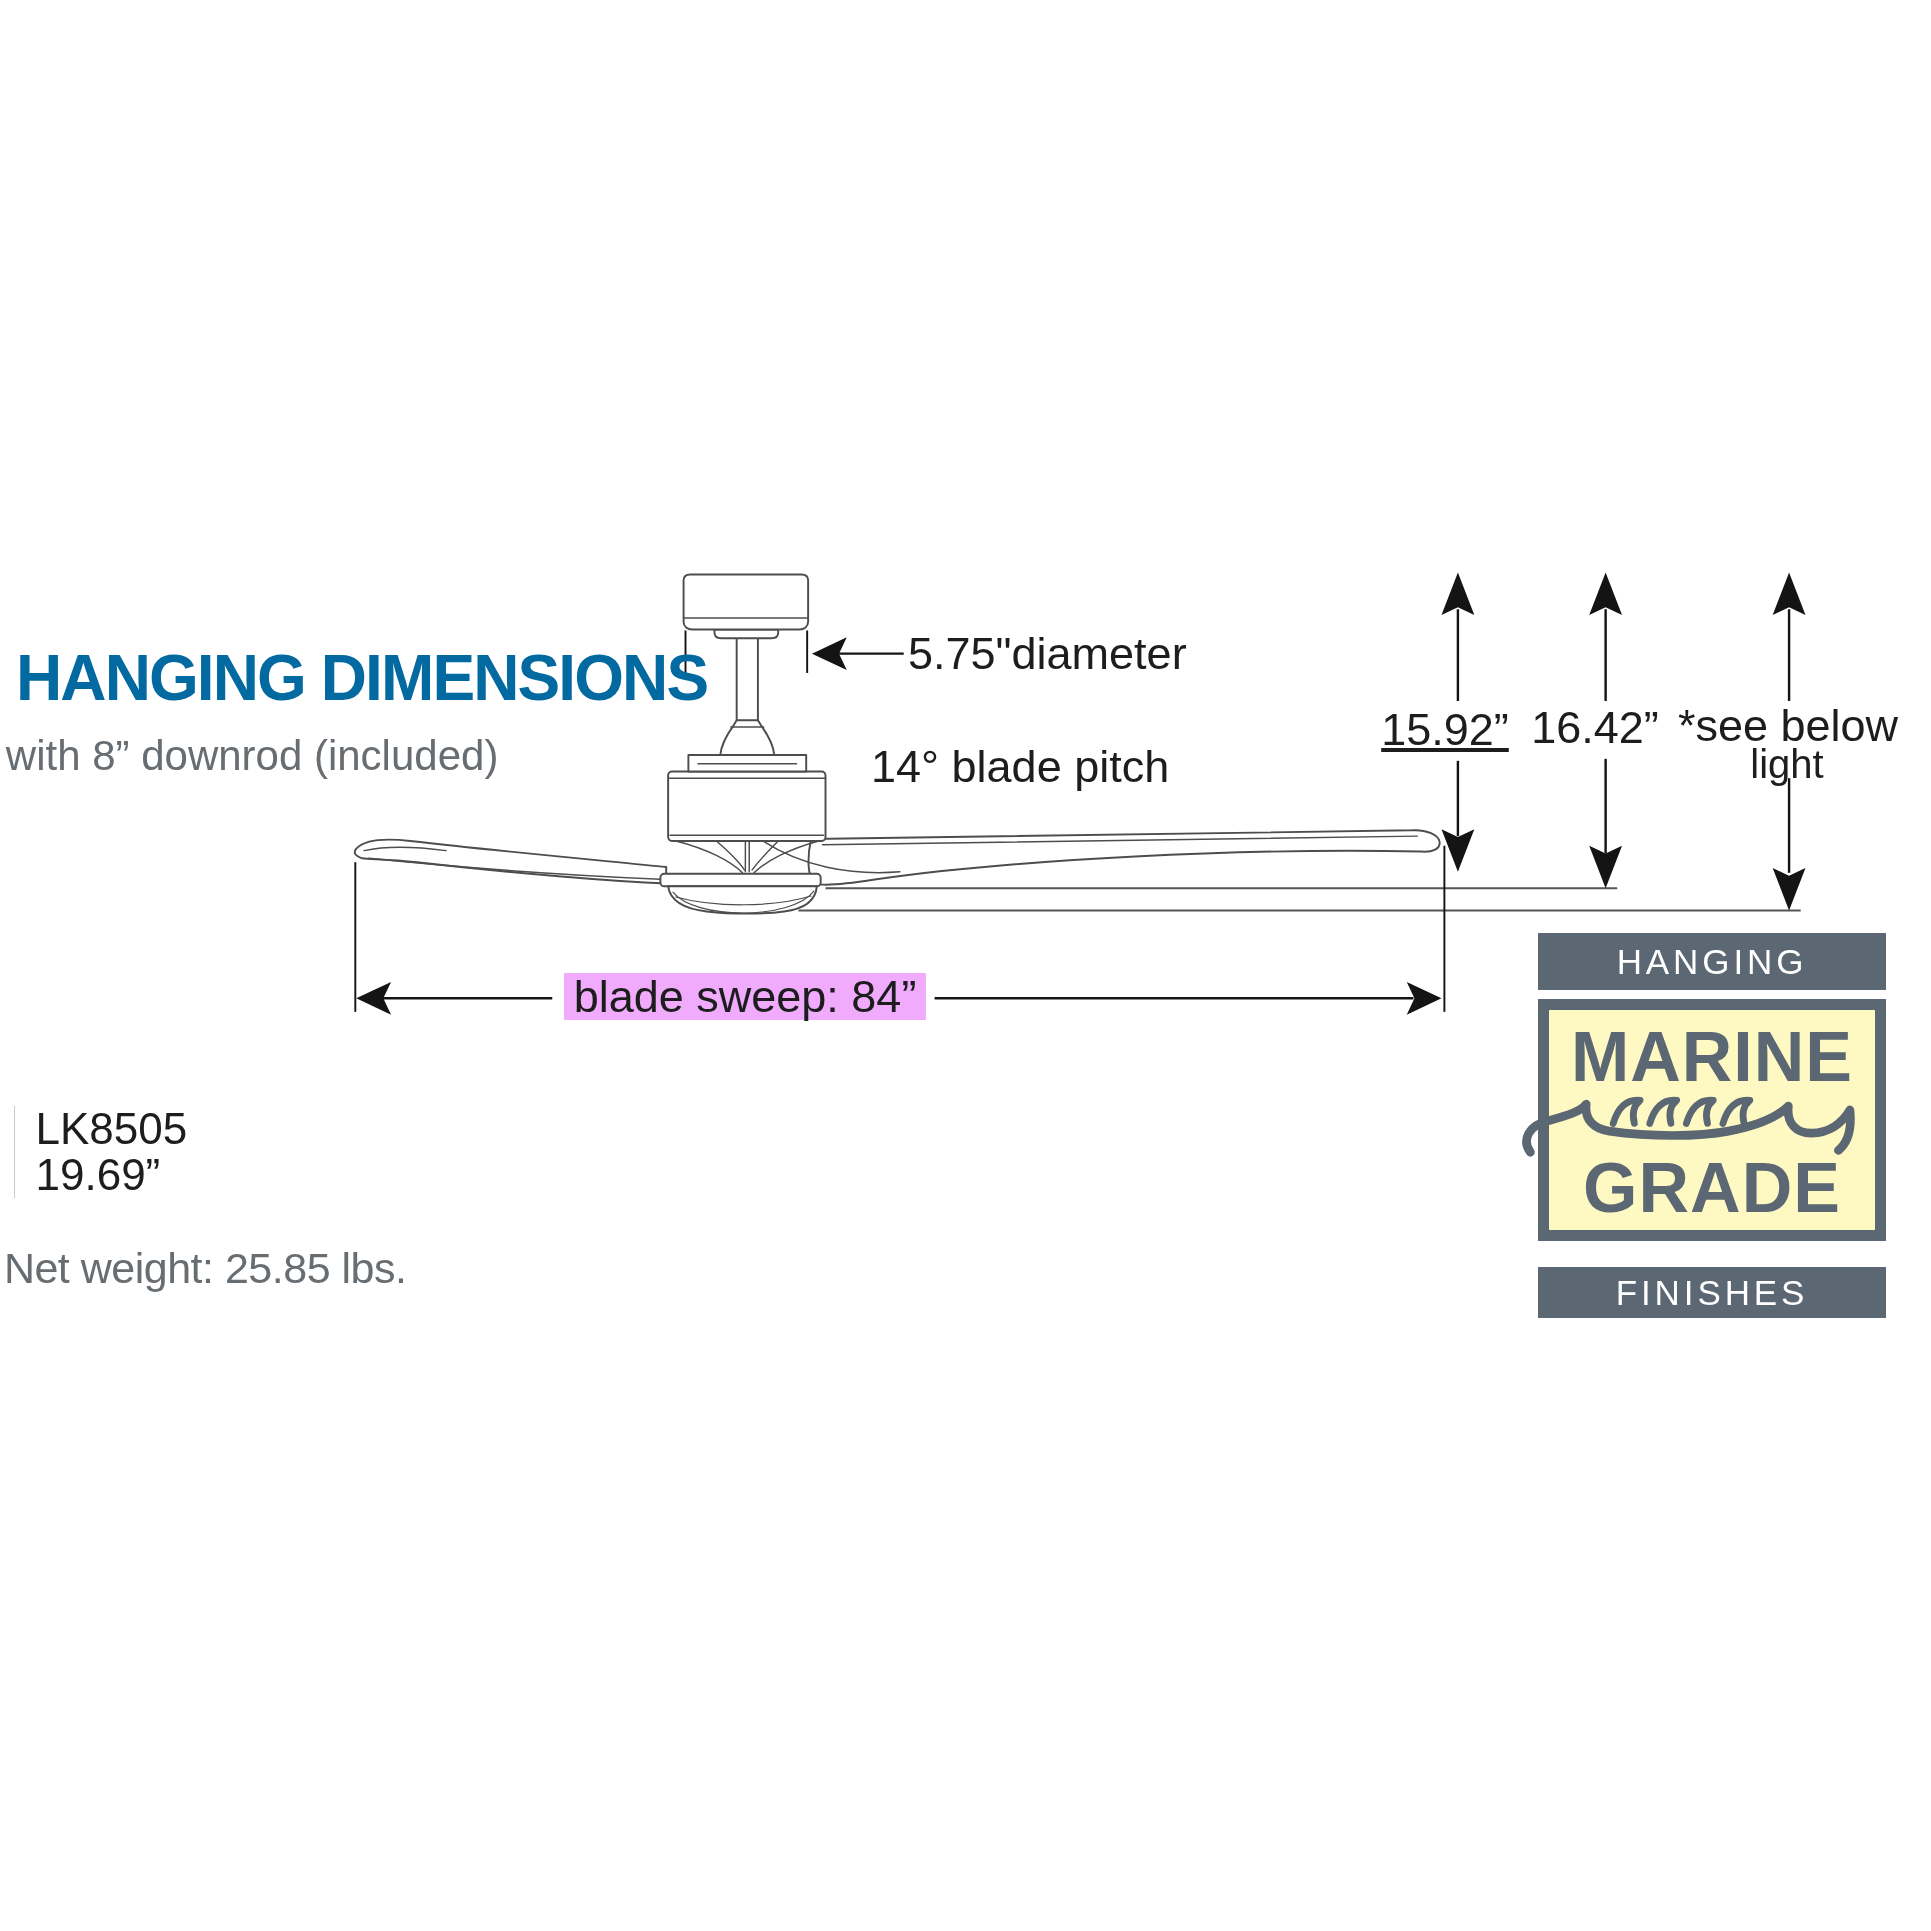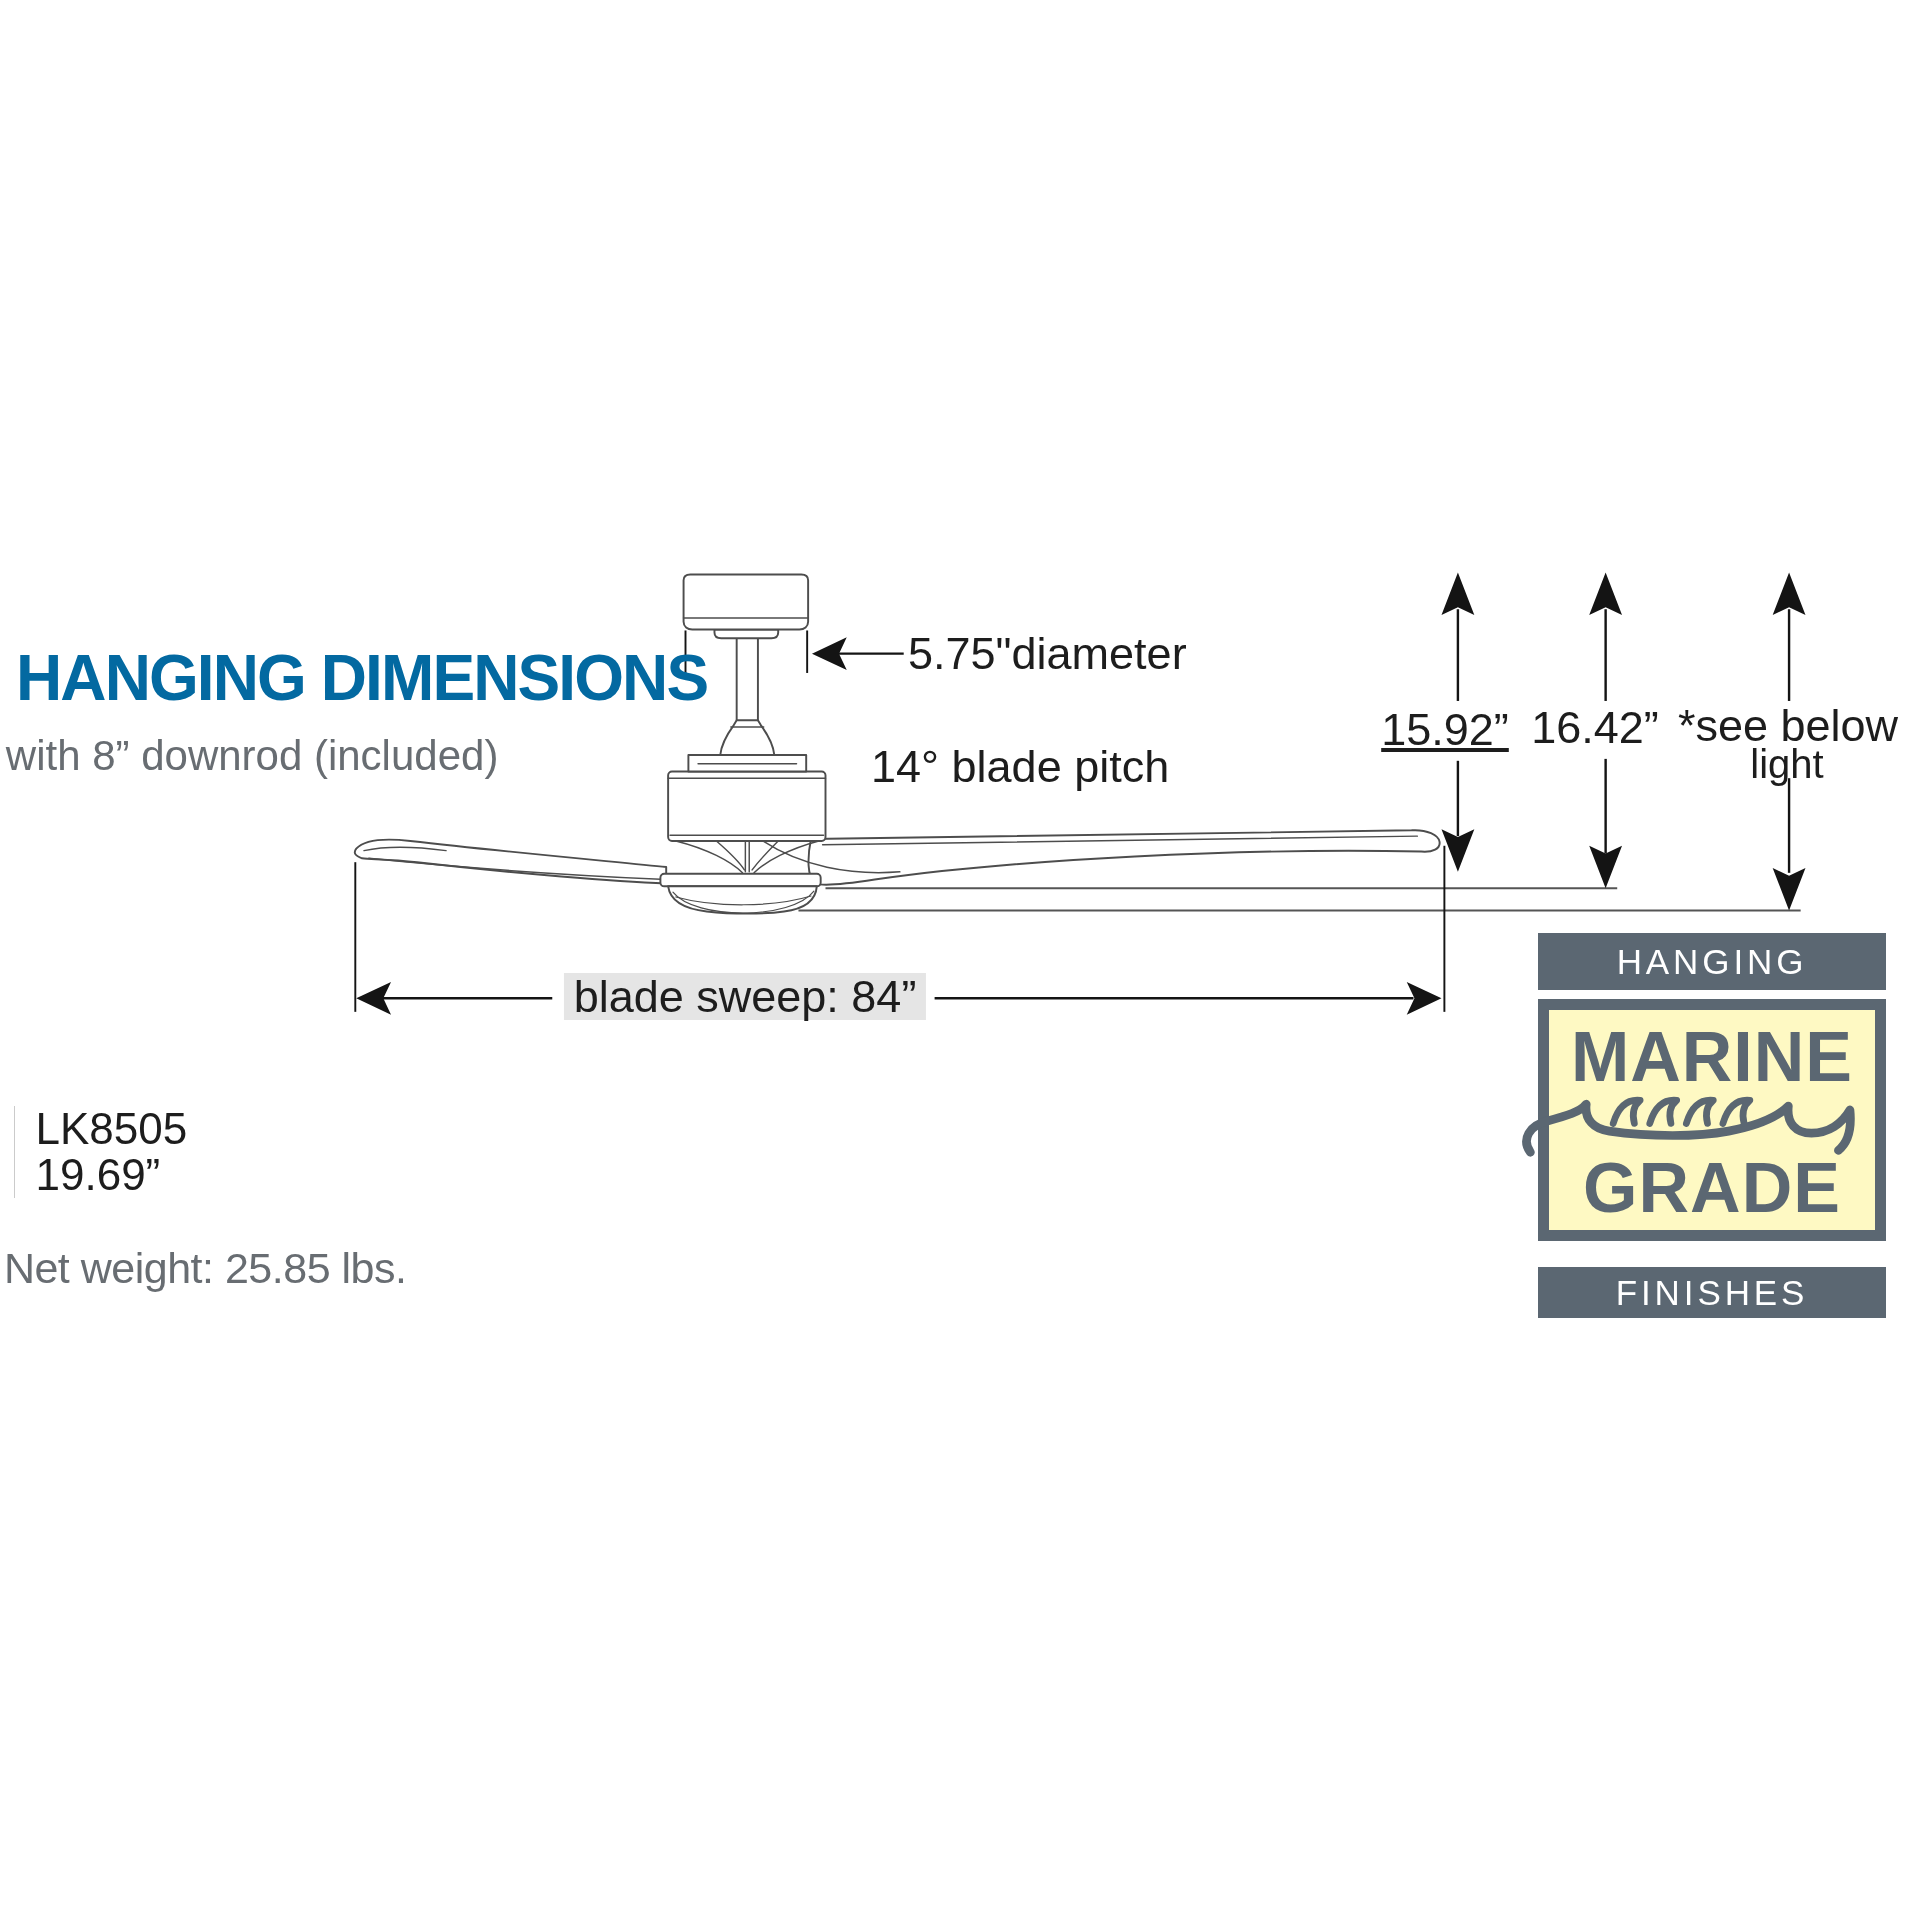"blade sweep: 84”" #sweep-label { background: #e5e5e5 -> #f0abfc }
